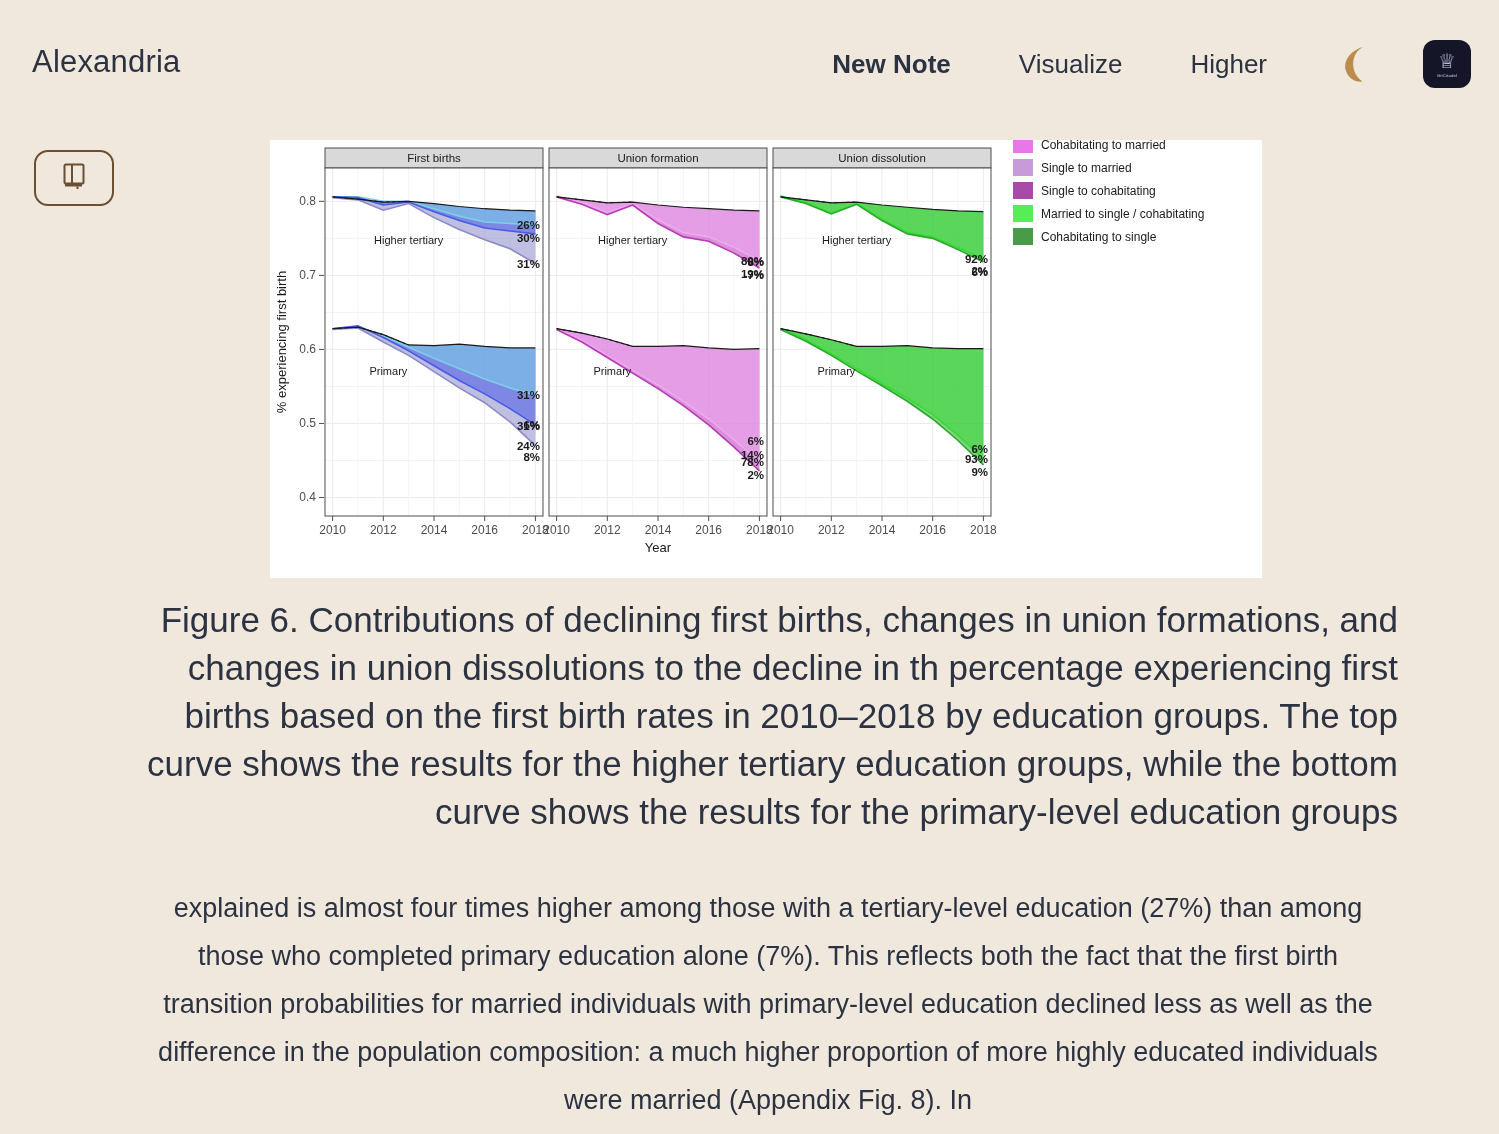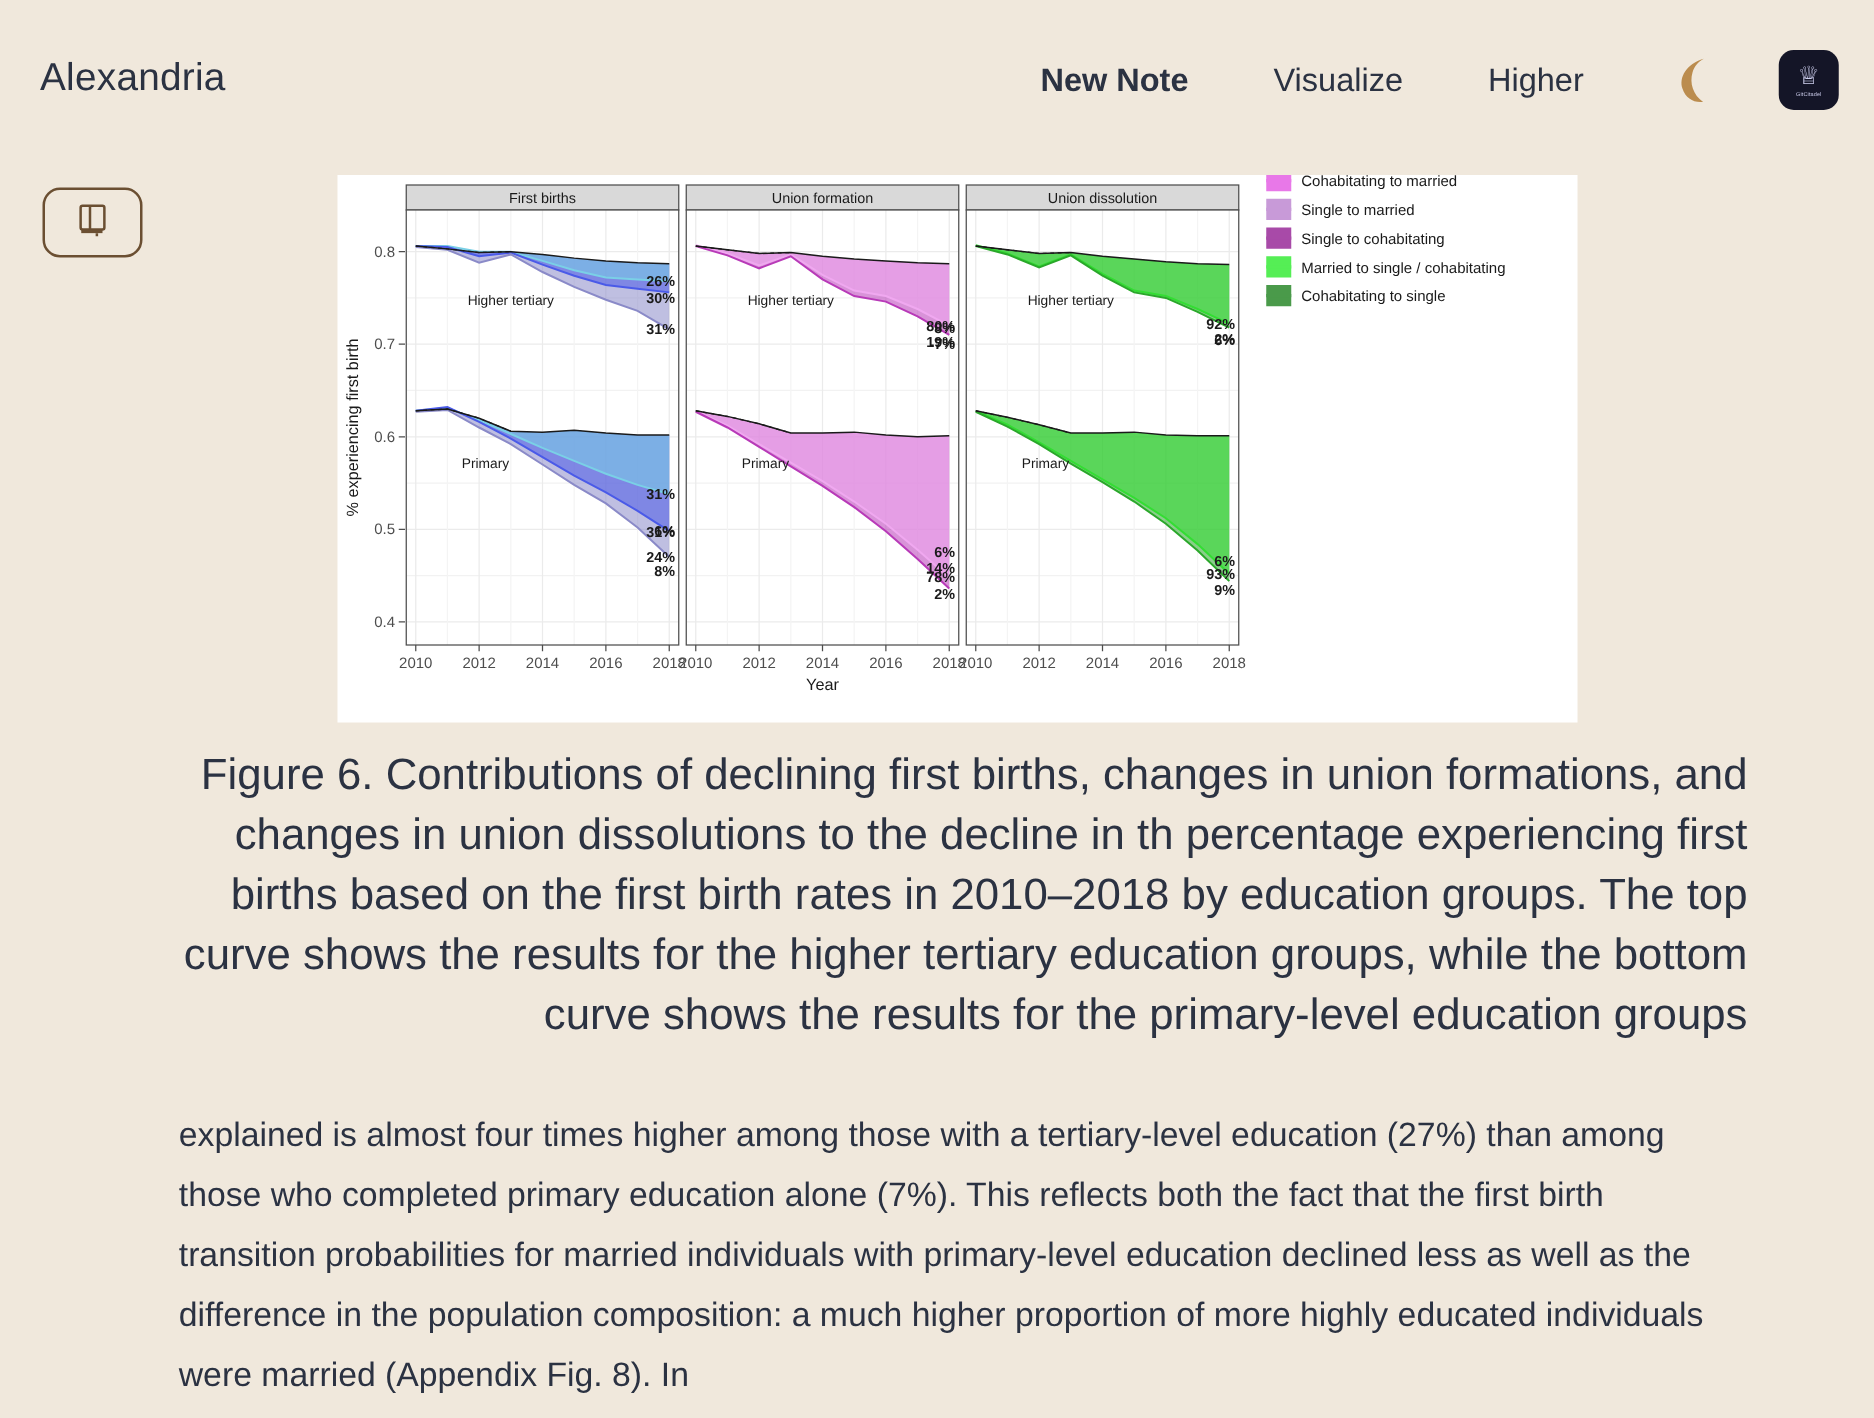"explained is almost four times" .body-par { text-align: left -> center }
